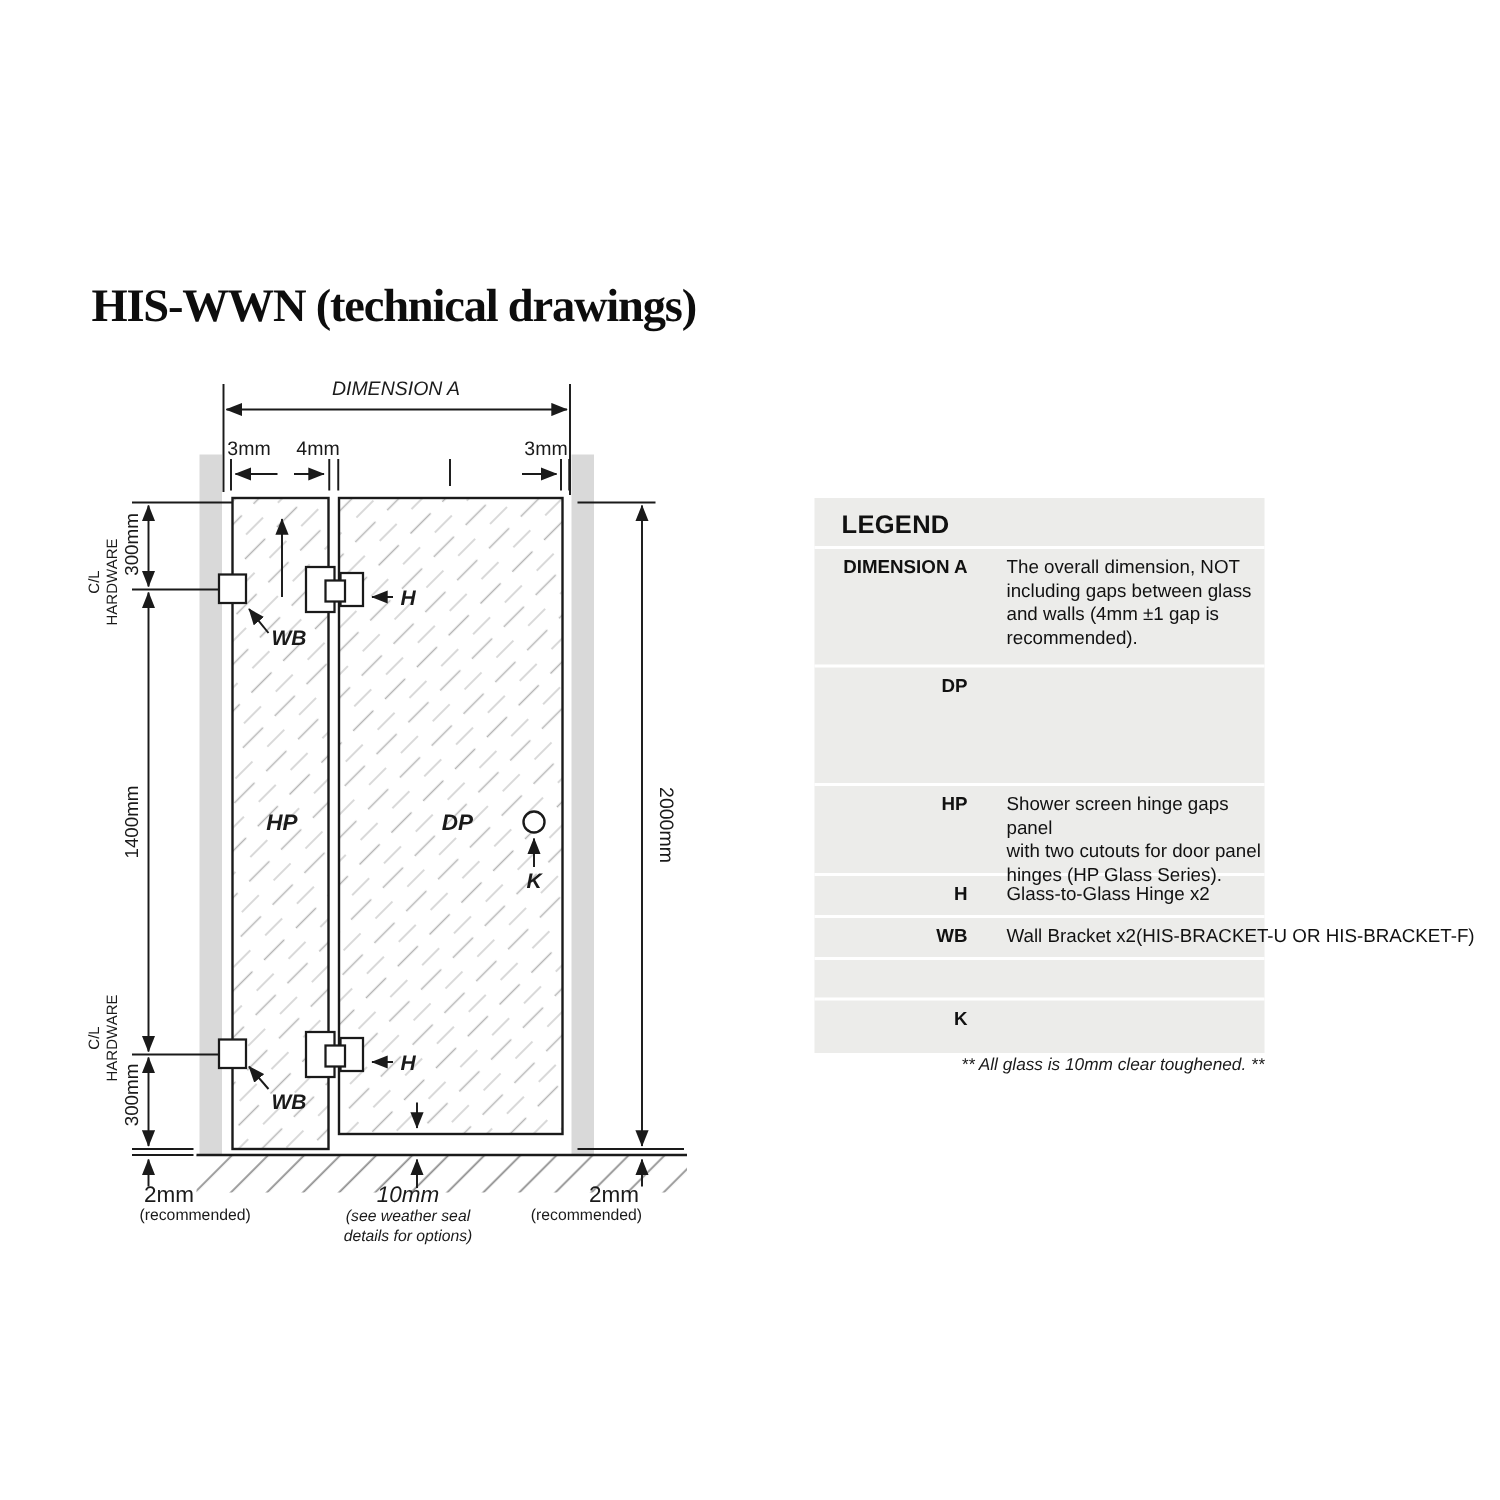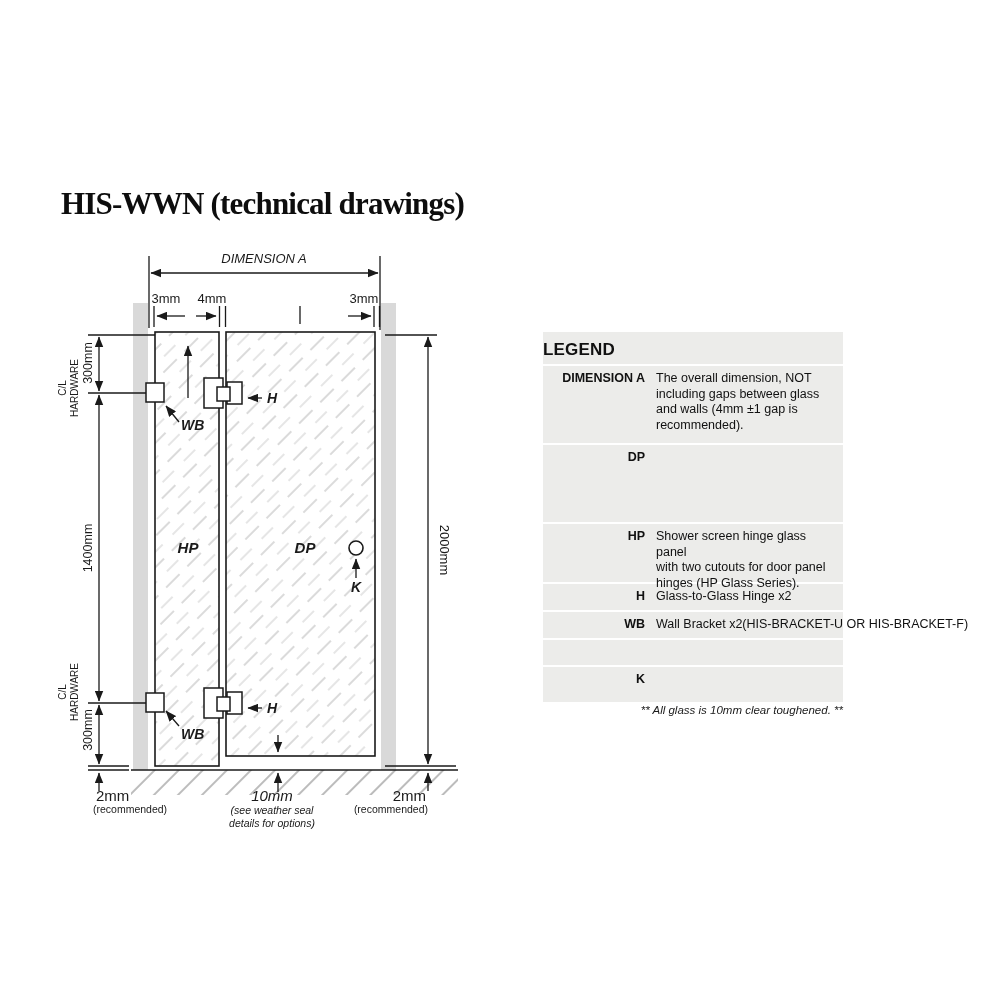"LEGEND" .legend-title { padding: 8px 0 5px 0 -> 8px 0 5px 18px }
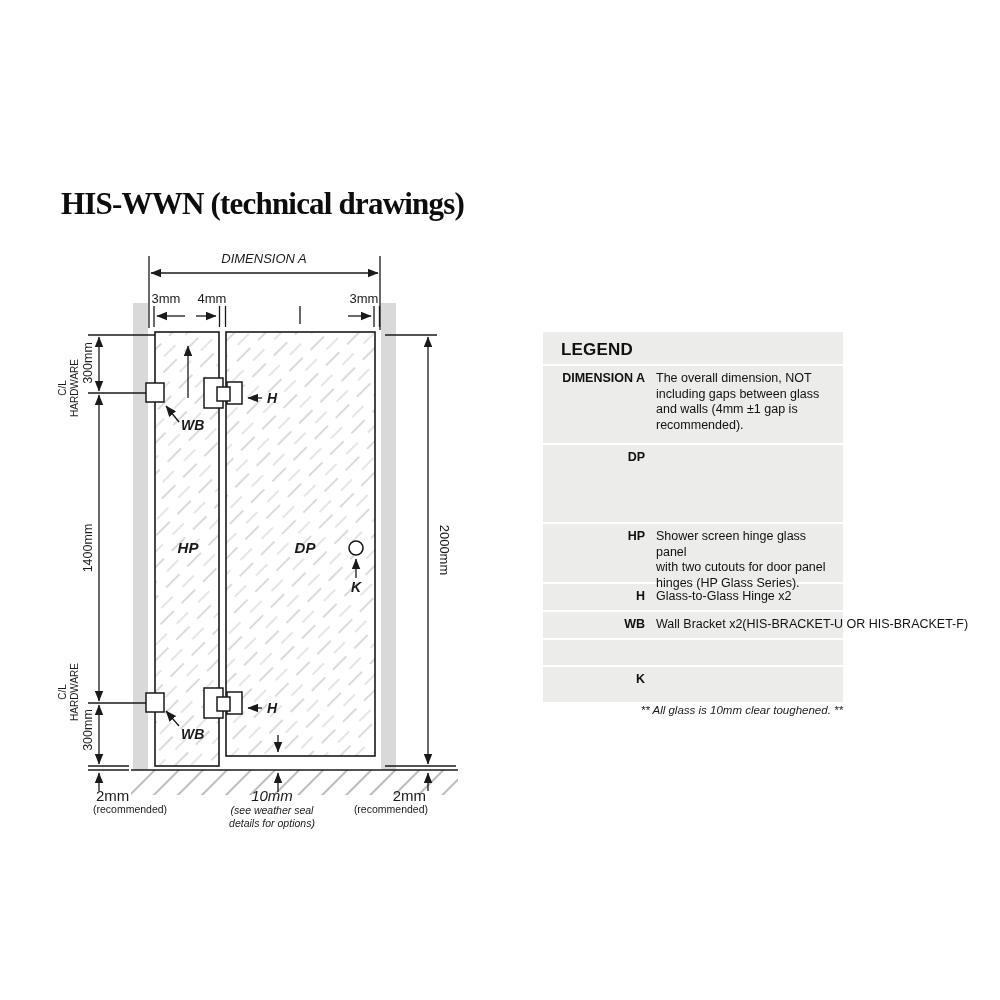"The overall dimension, NOT" .lrow .desc { margin-left: 11px -> 26px }
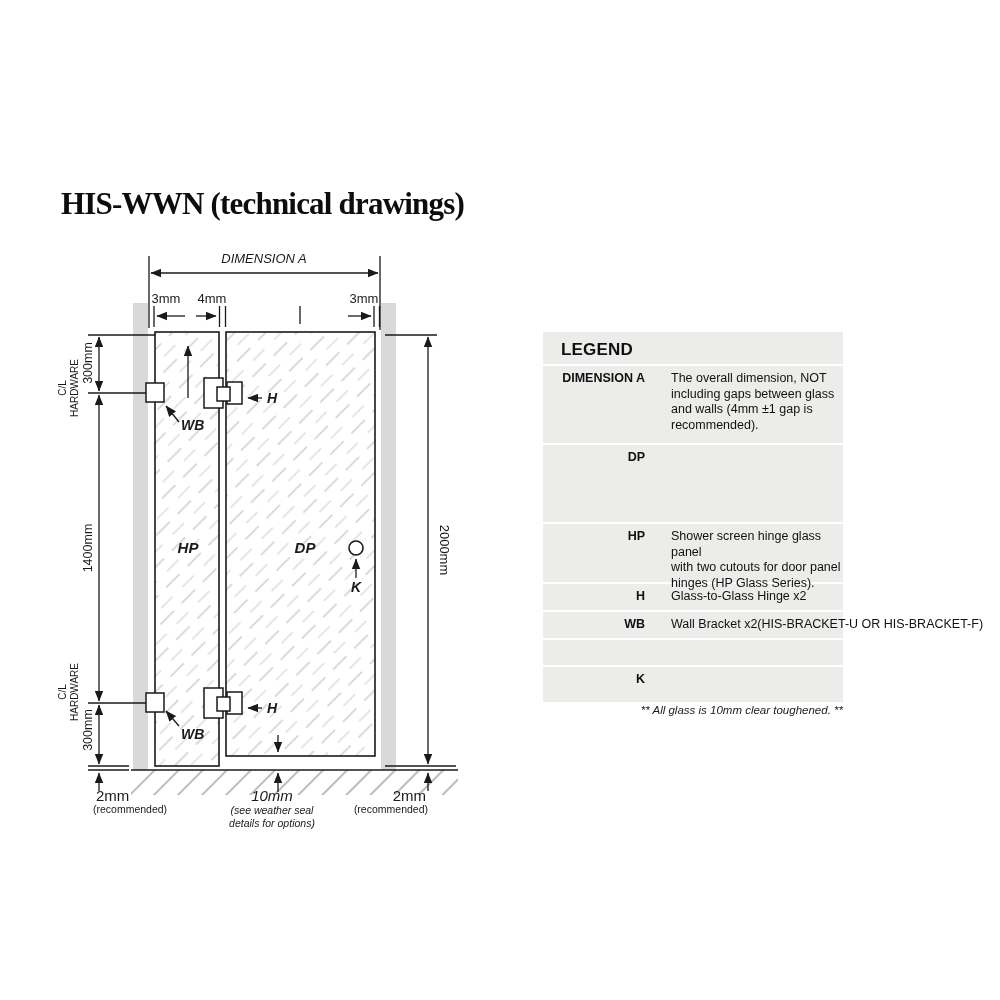"Shower screen hinge glass panel" div.desc { text: glass -> gaps }
